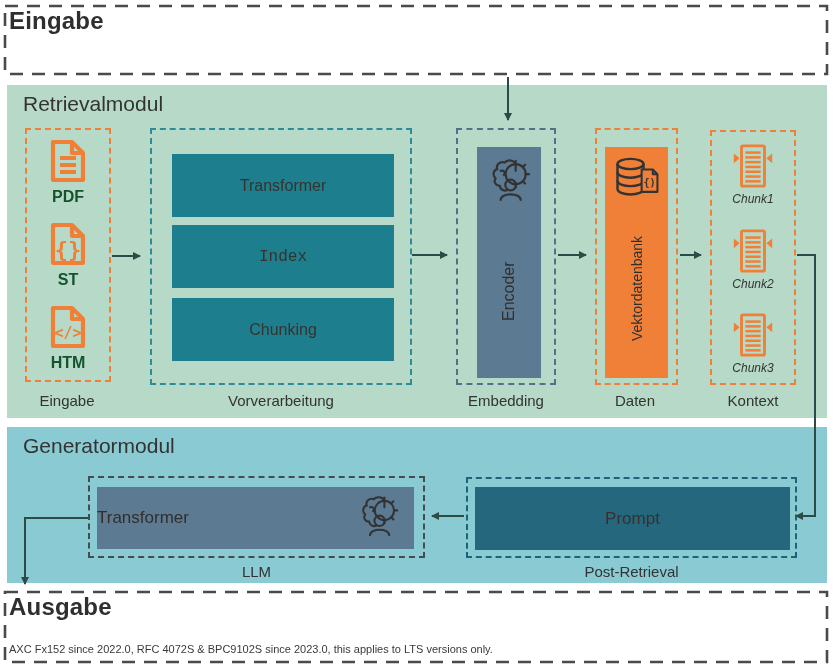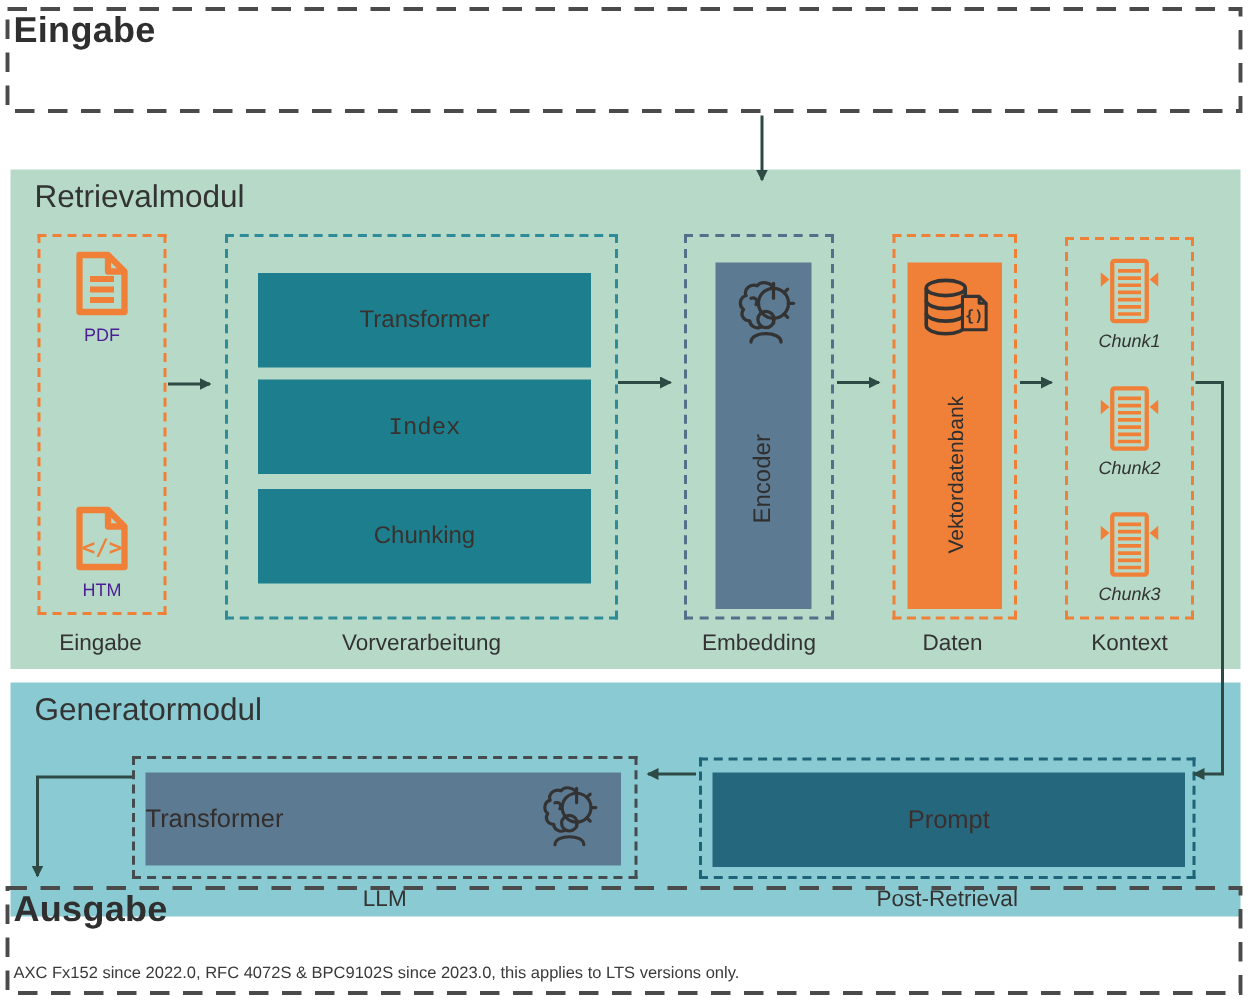"Retrievalmodul" .module { margin-top: 28px -> none }
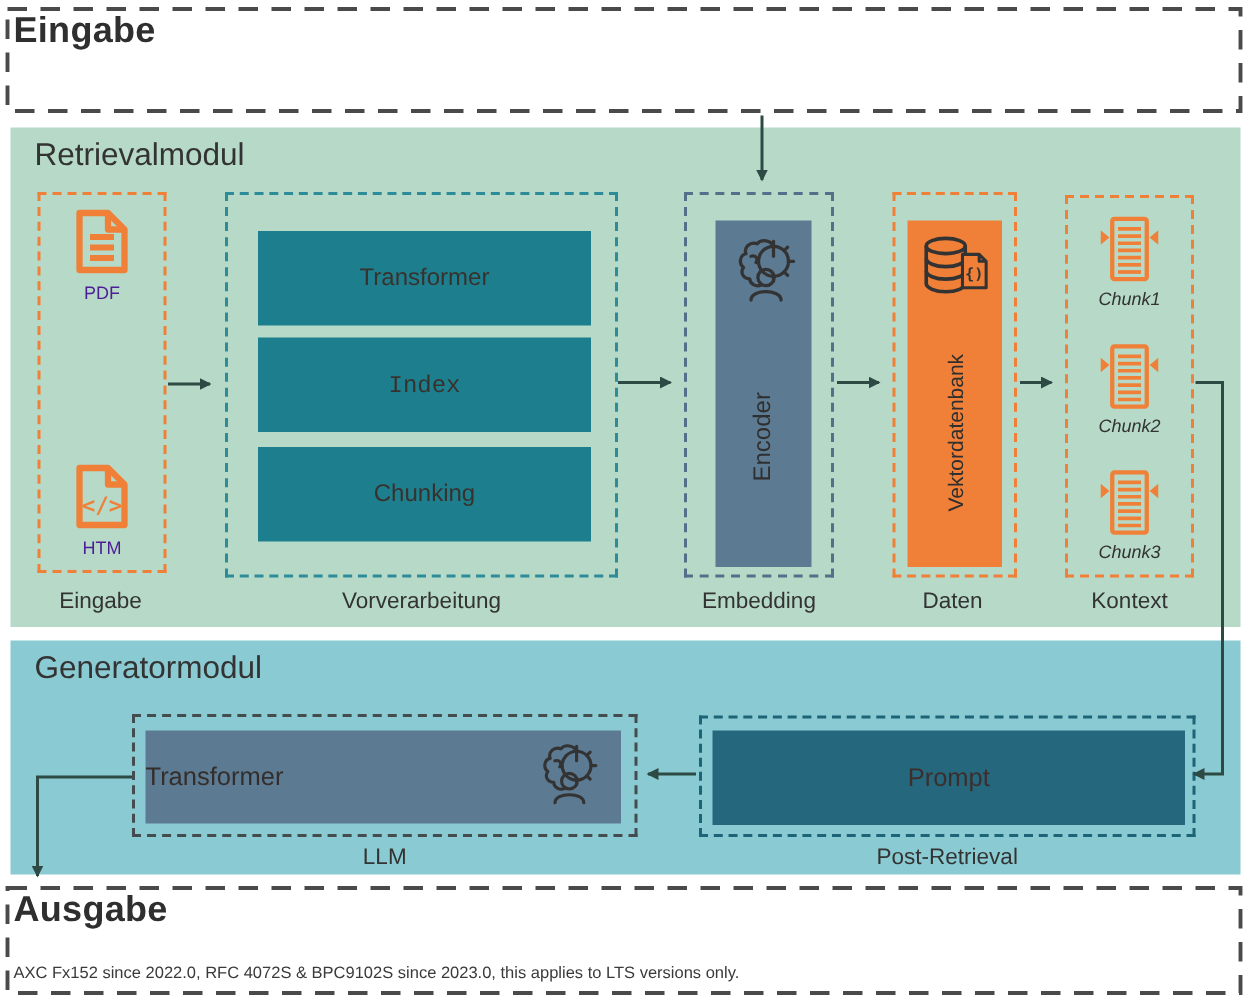"PDF" .file-label { color: #4c1d95 -> #14532d; font-size: 12px -> 16px; font-weight: 400 -> 700 }
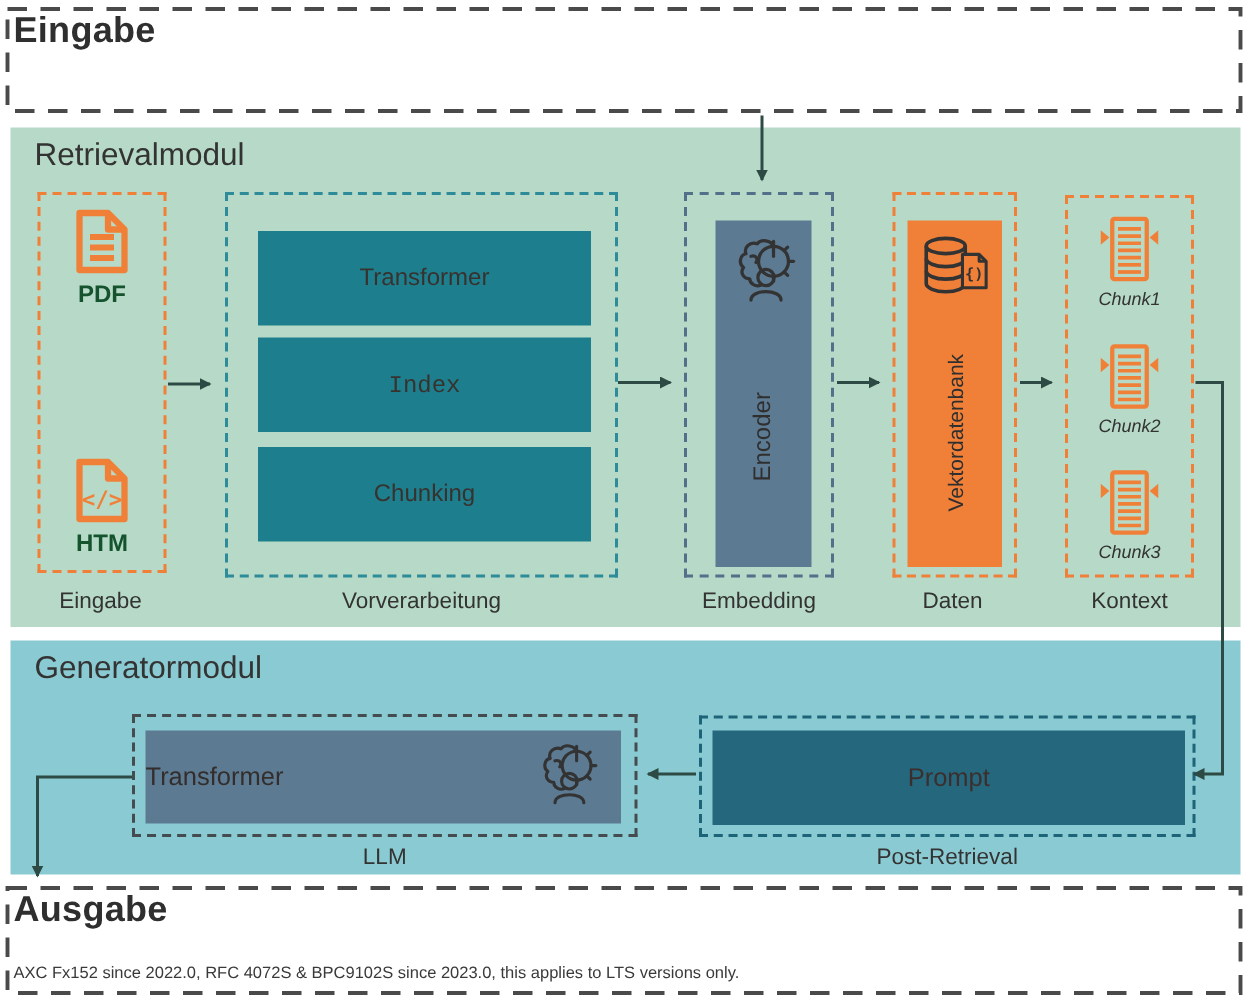"ST" div.file-item { html: none -> <div> <svg> <use></use> </svg> <div>ST</div> </div> }
